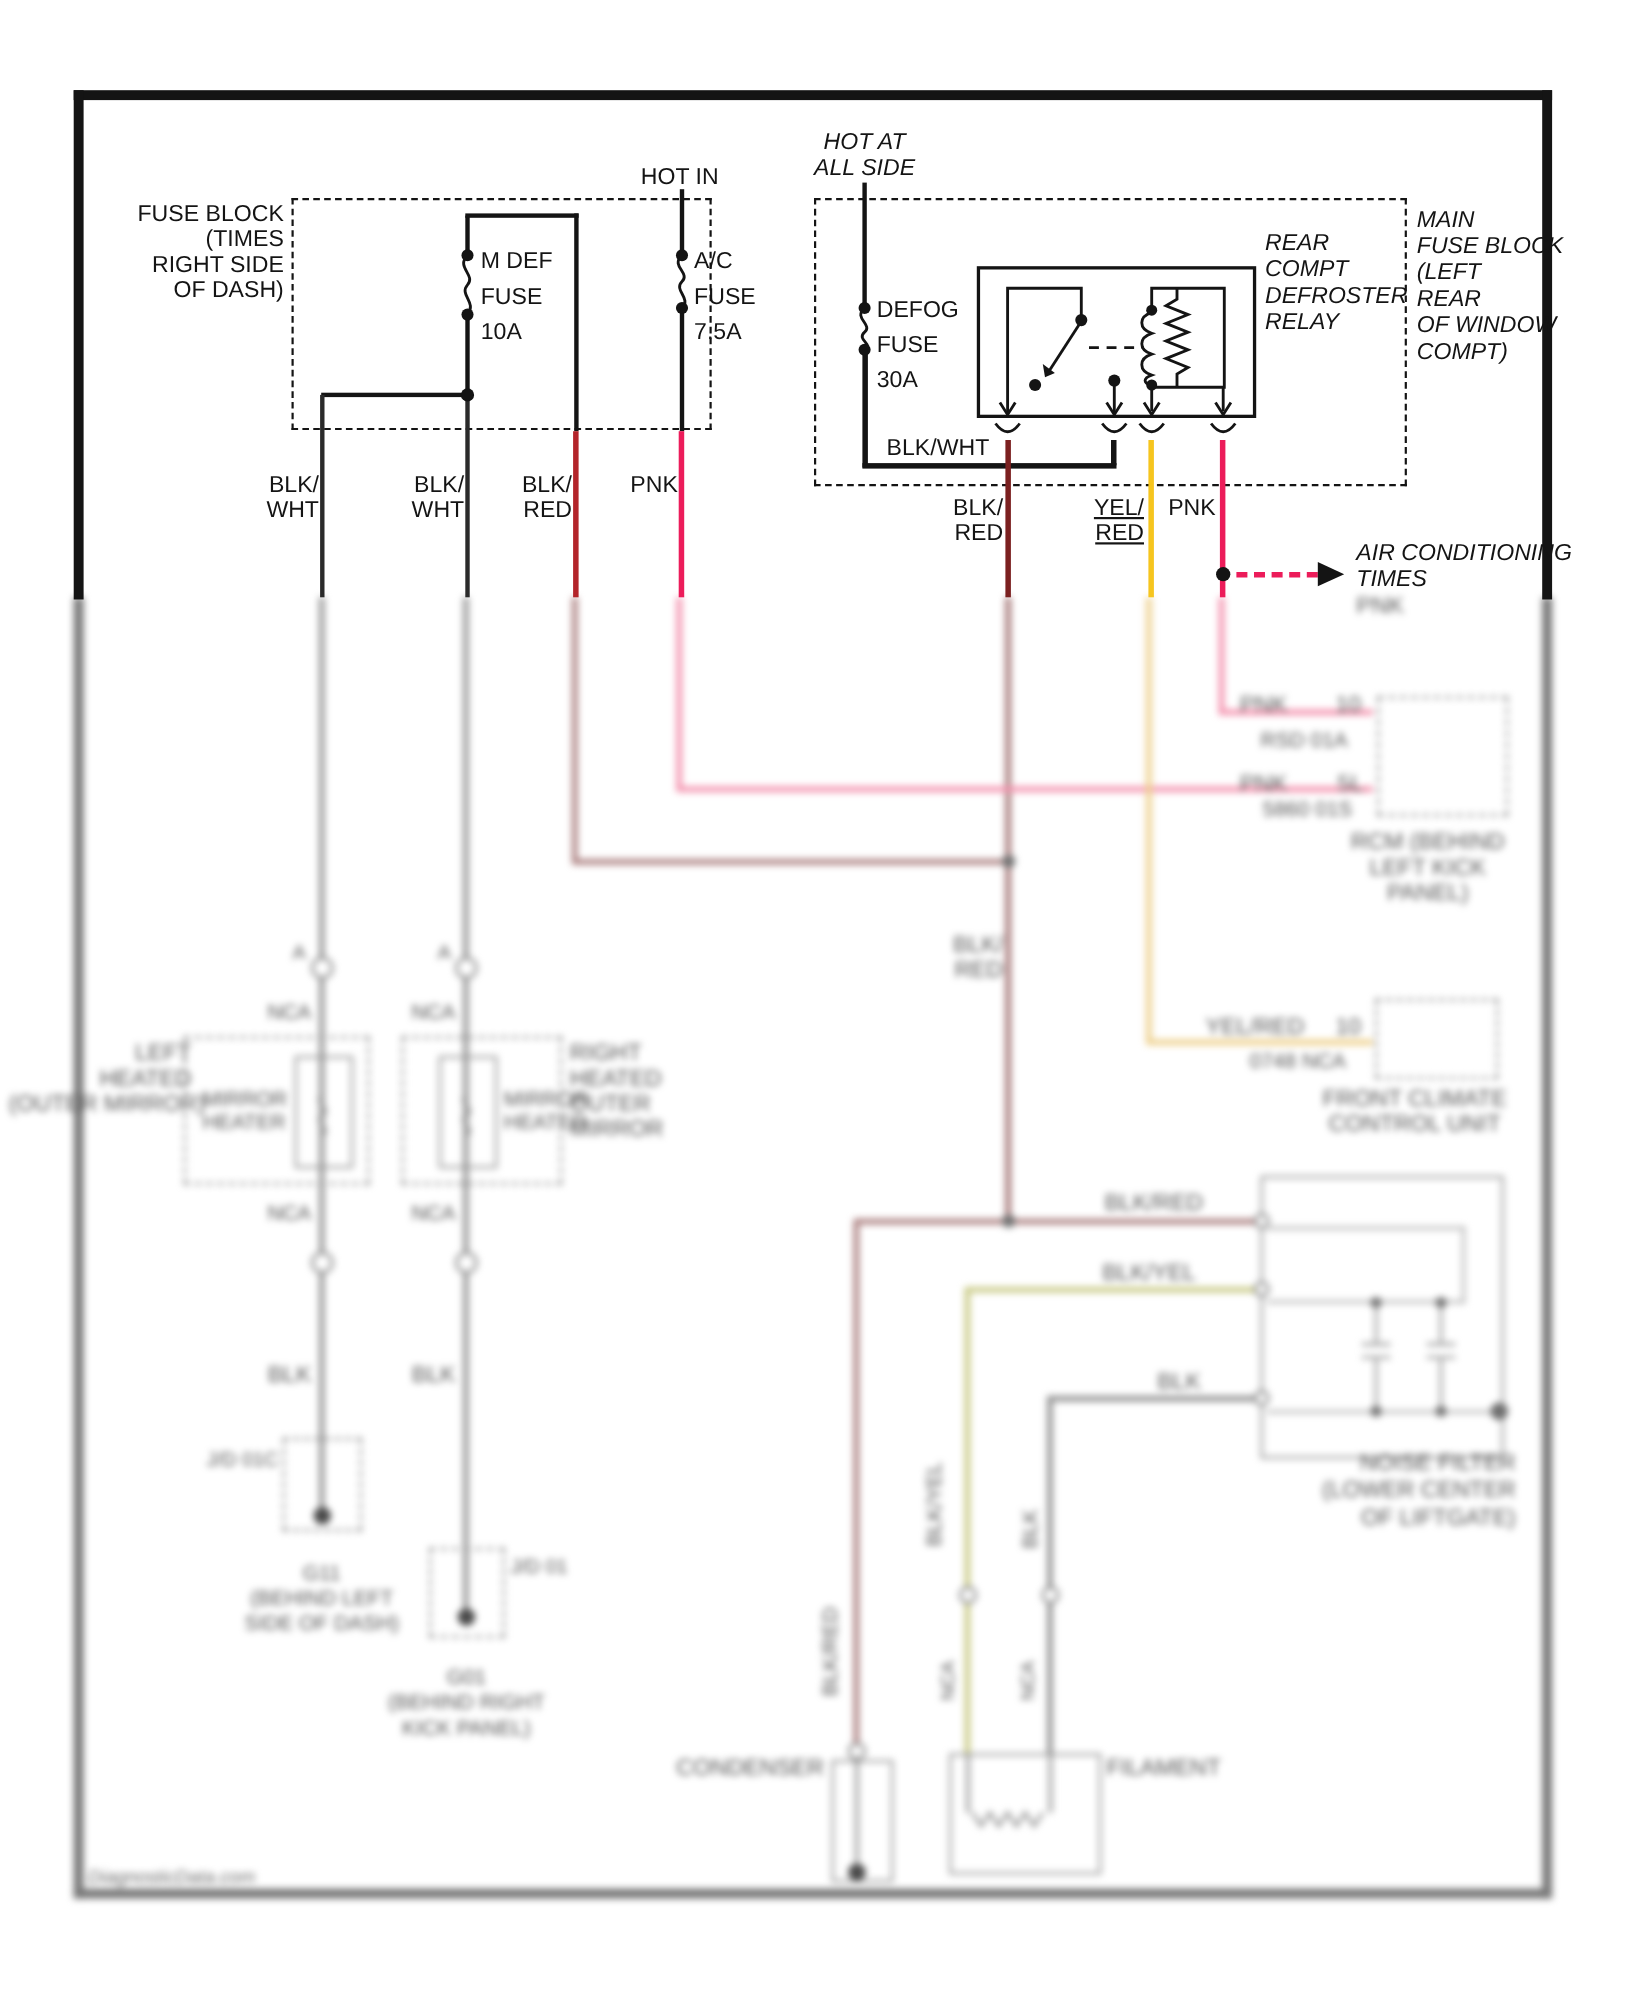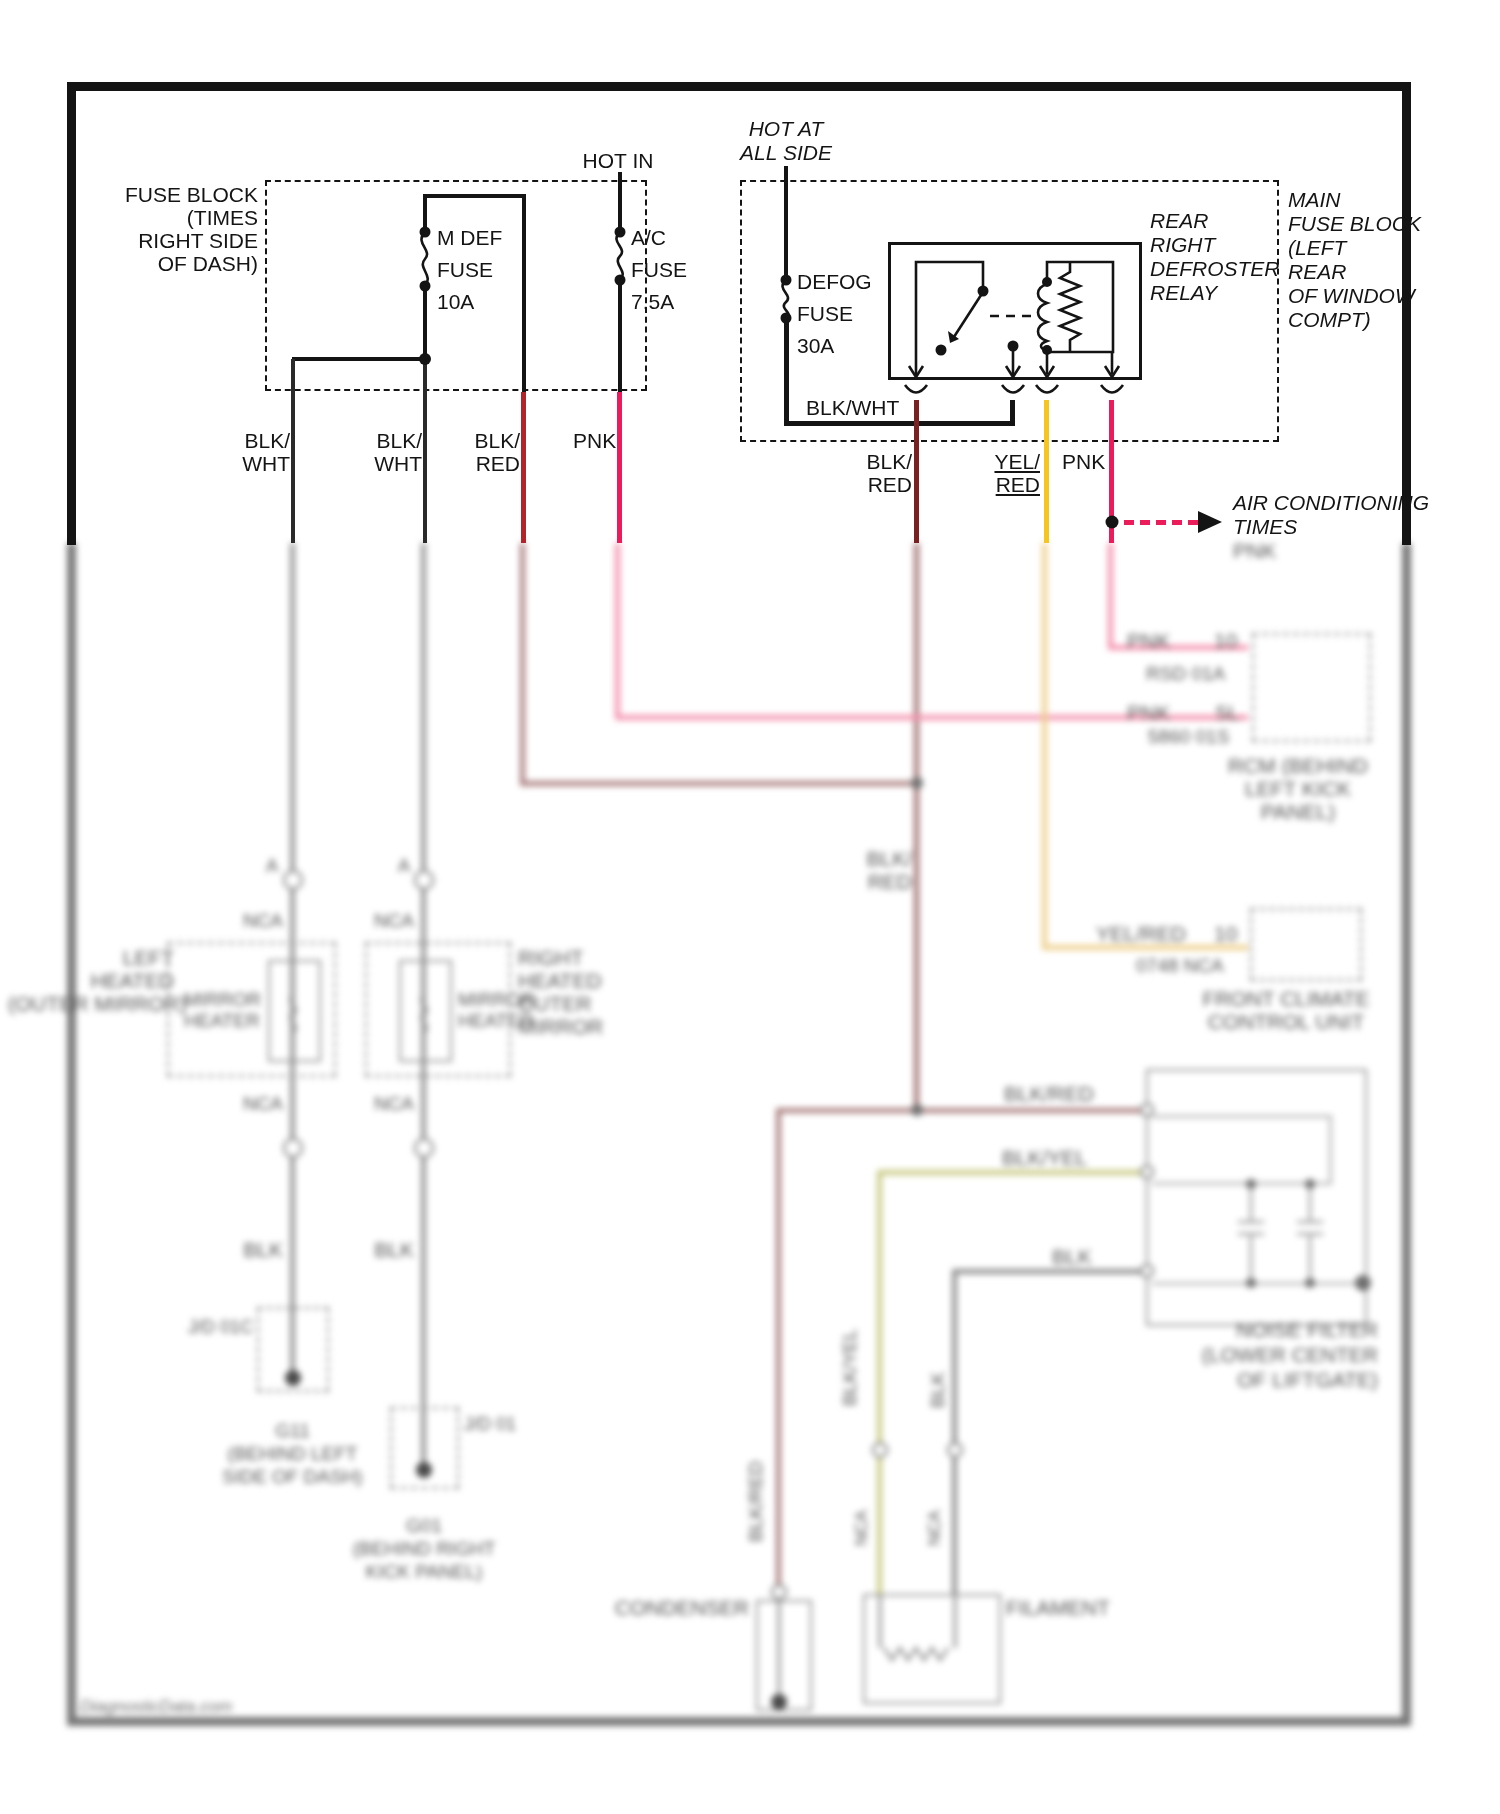"RIGHT" div.ln { text: RIGHT -> COMPT }
